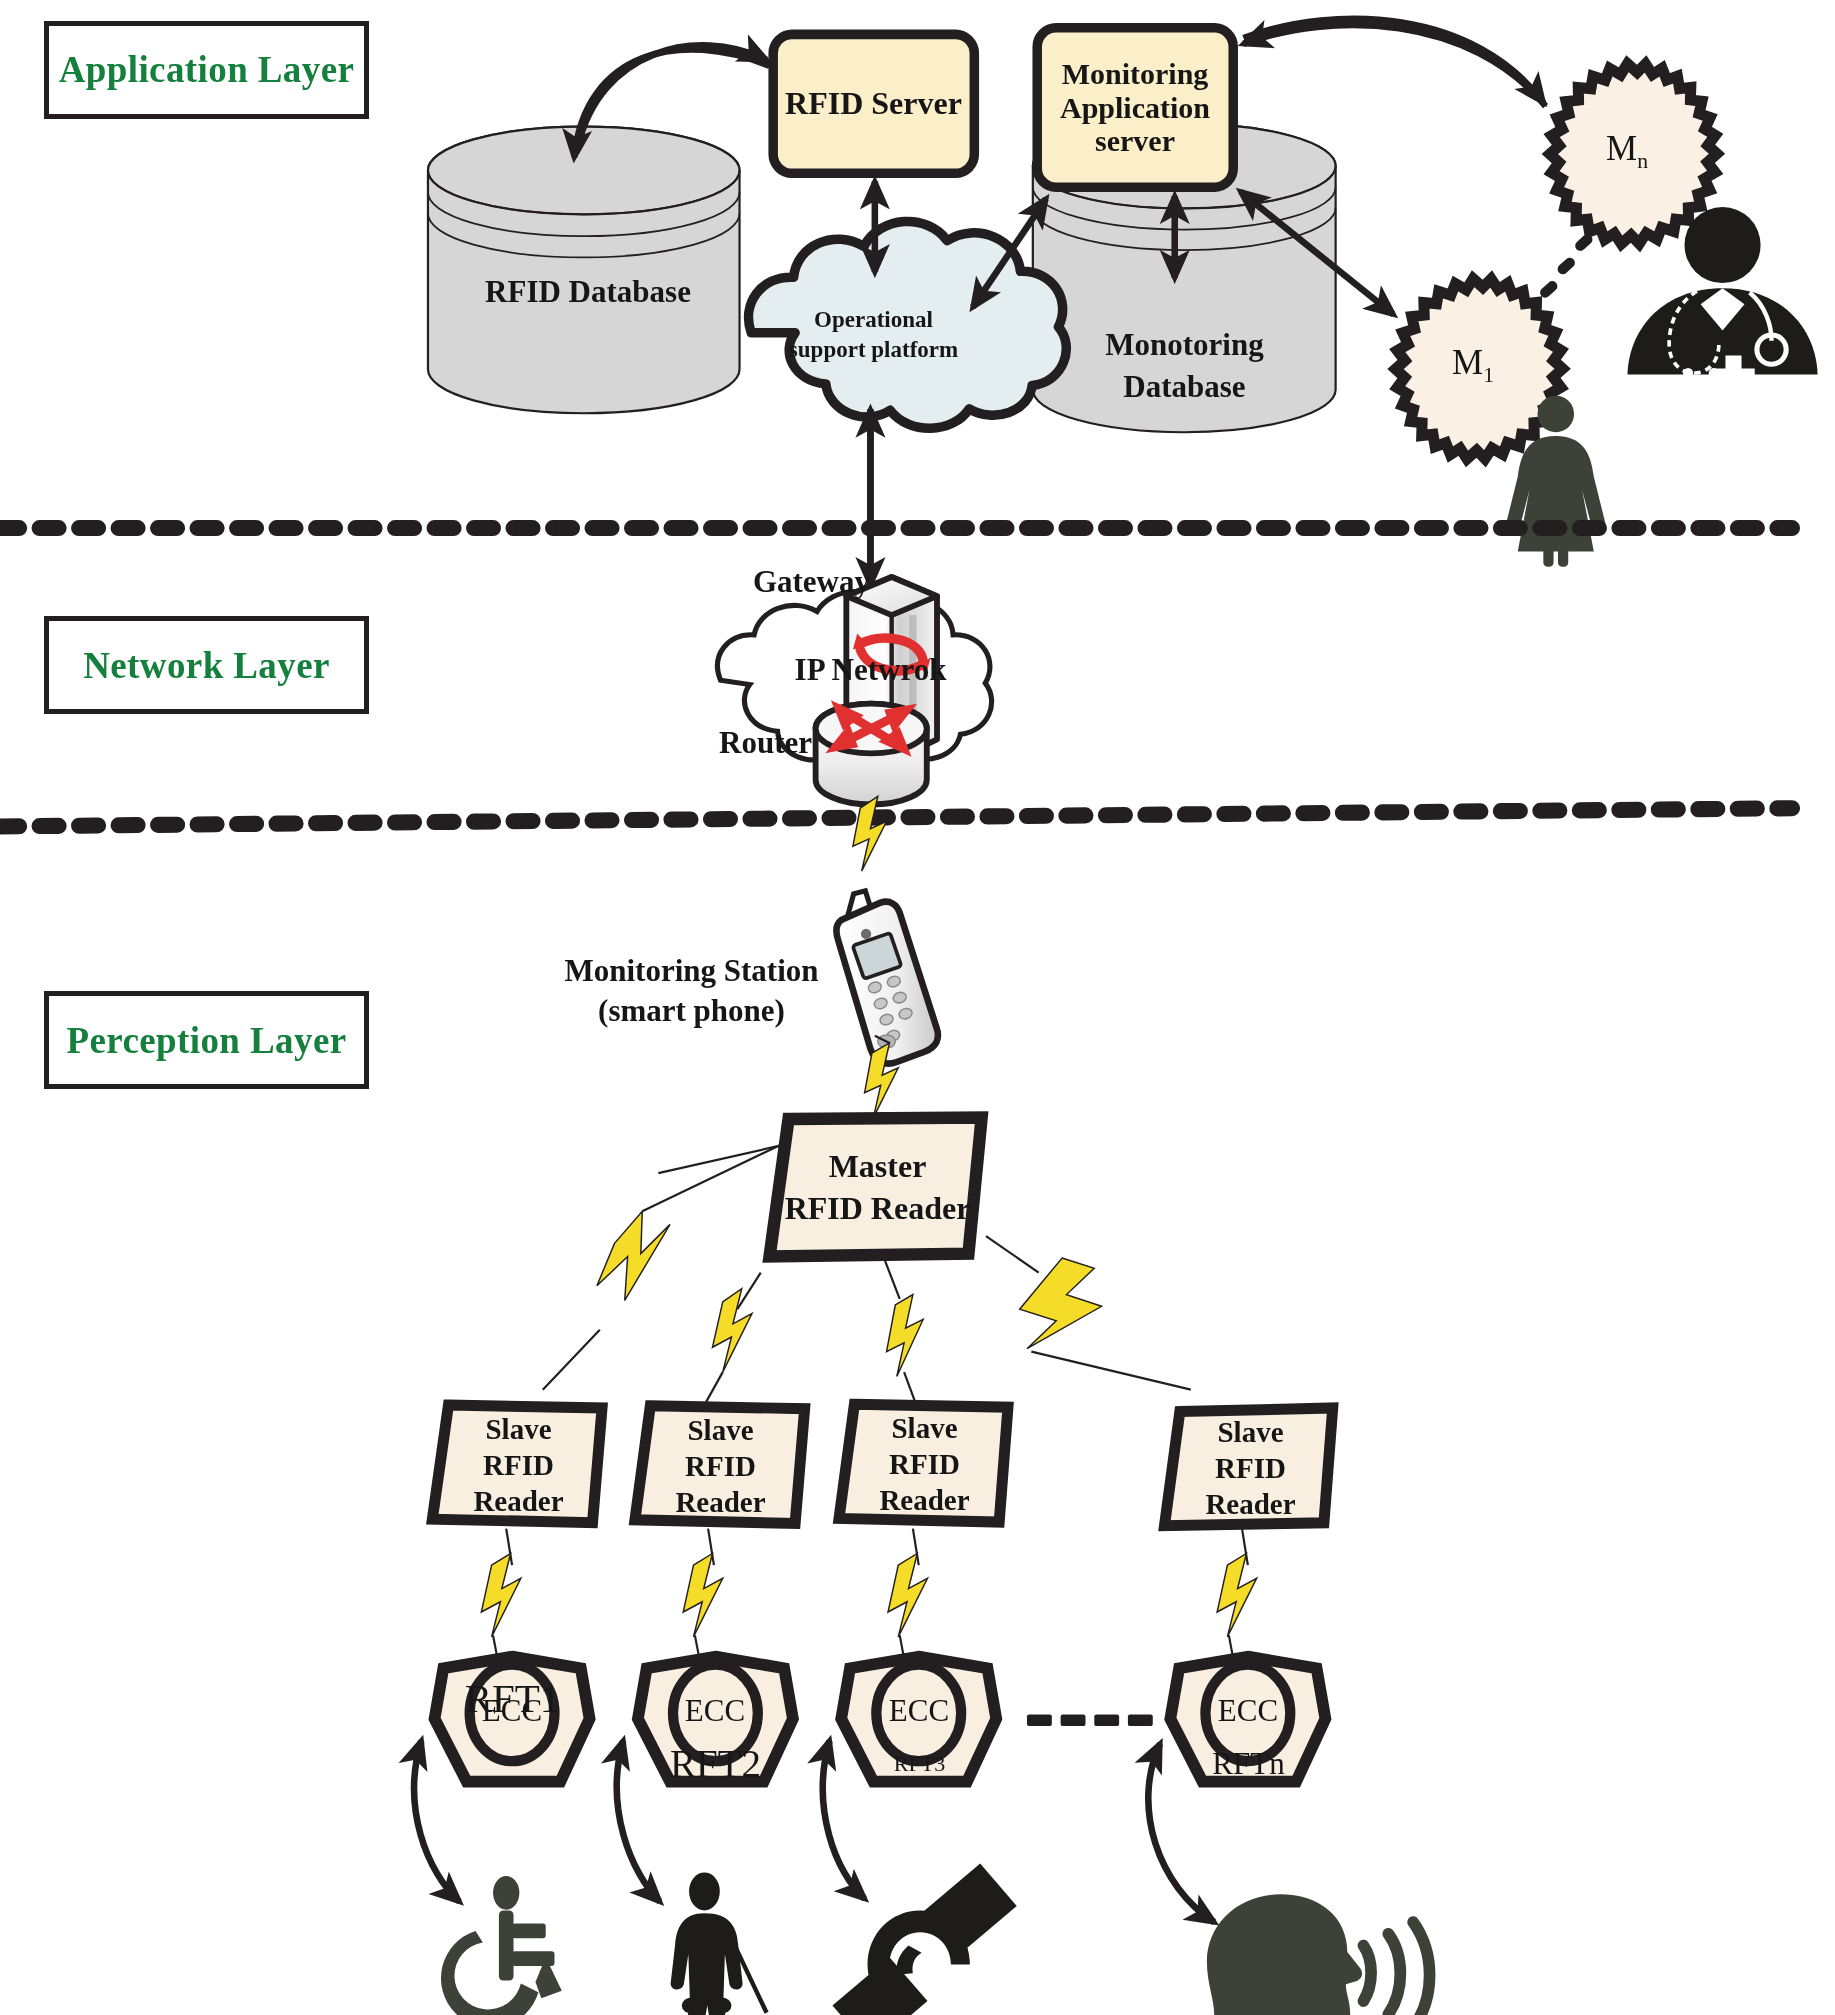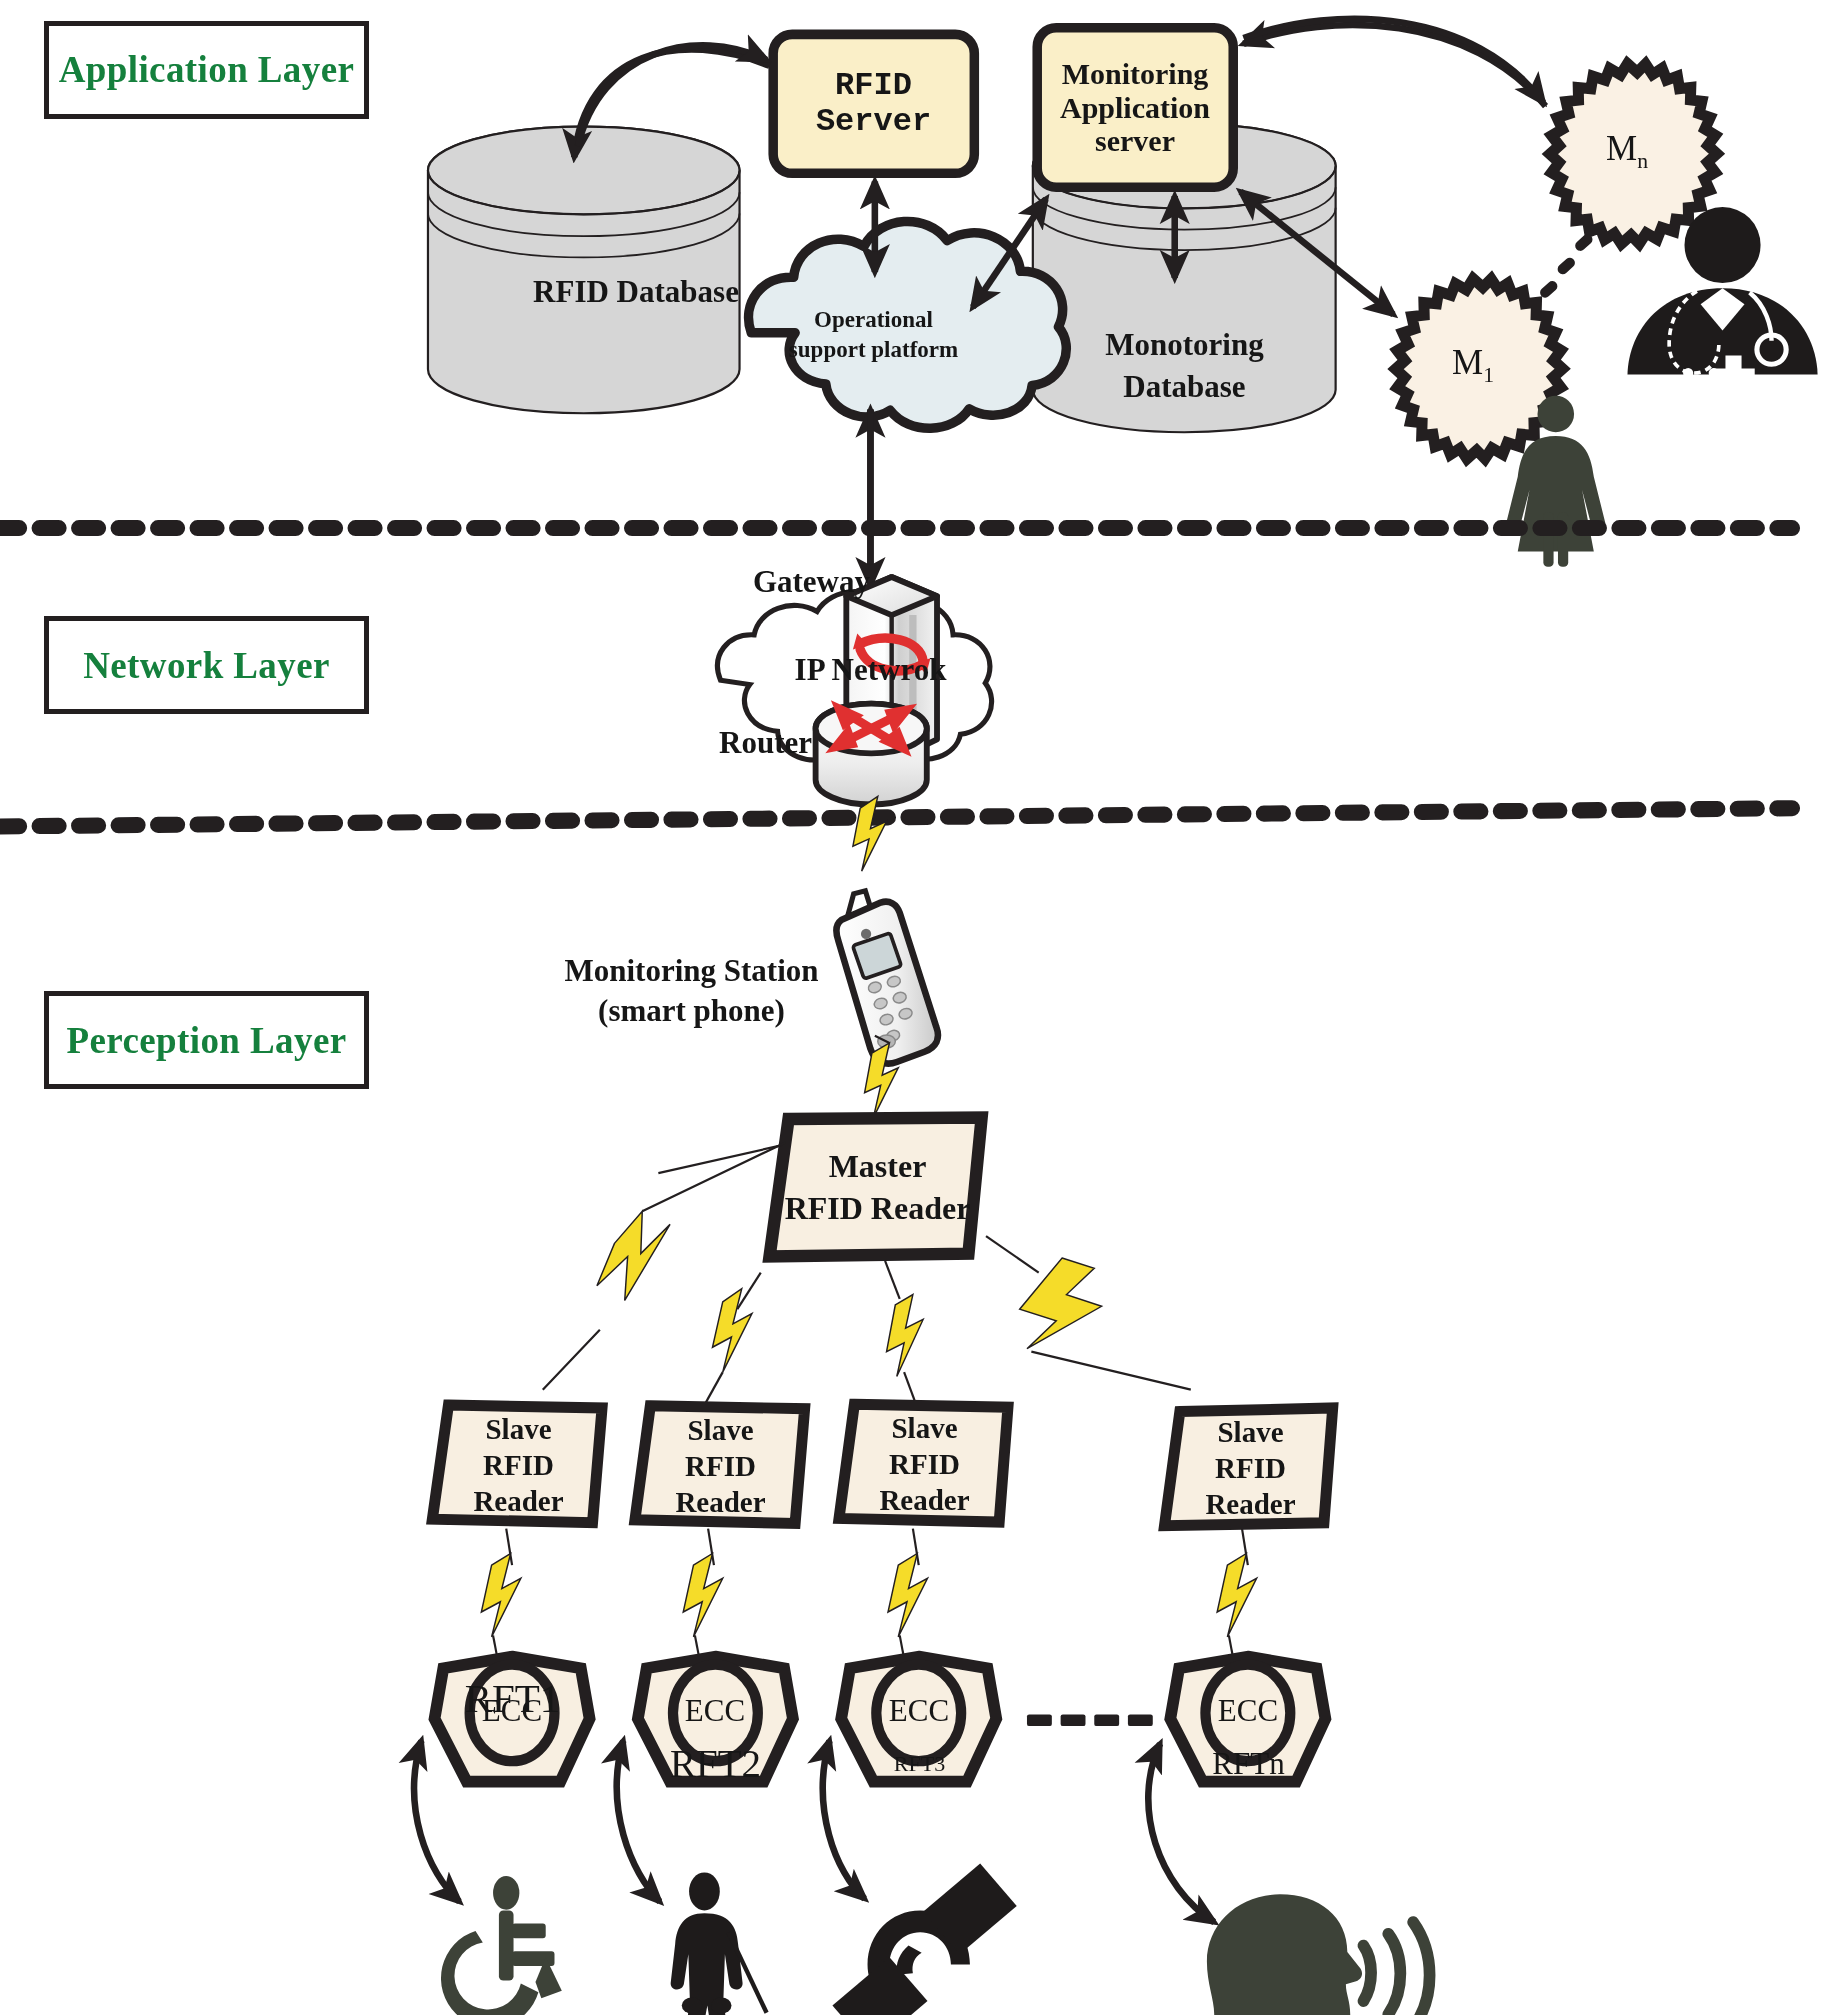"RFID Server" div.node-label { font-family: Liberation Mono, monospace -> none }
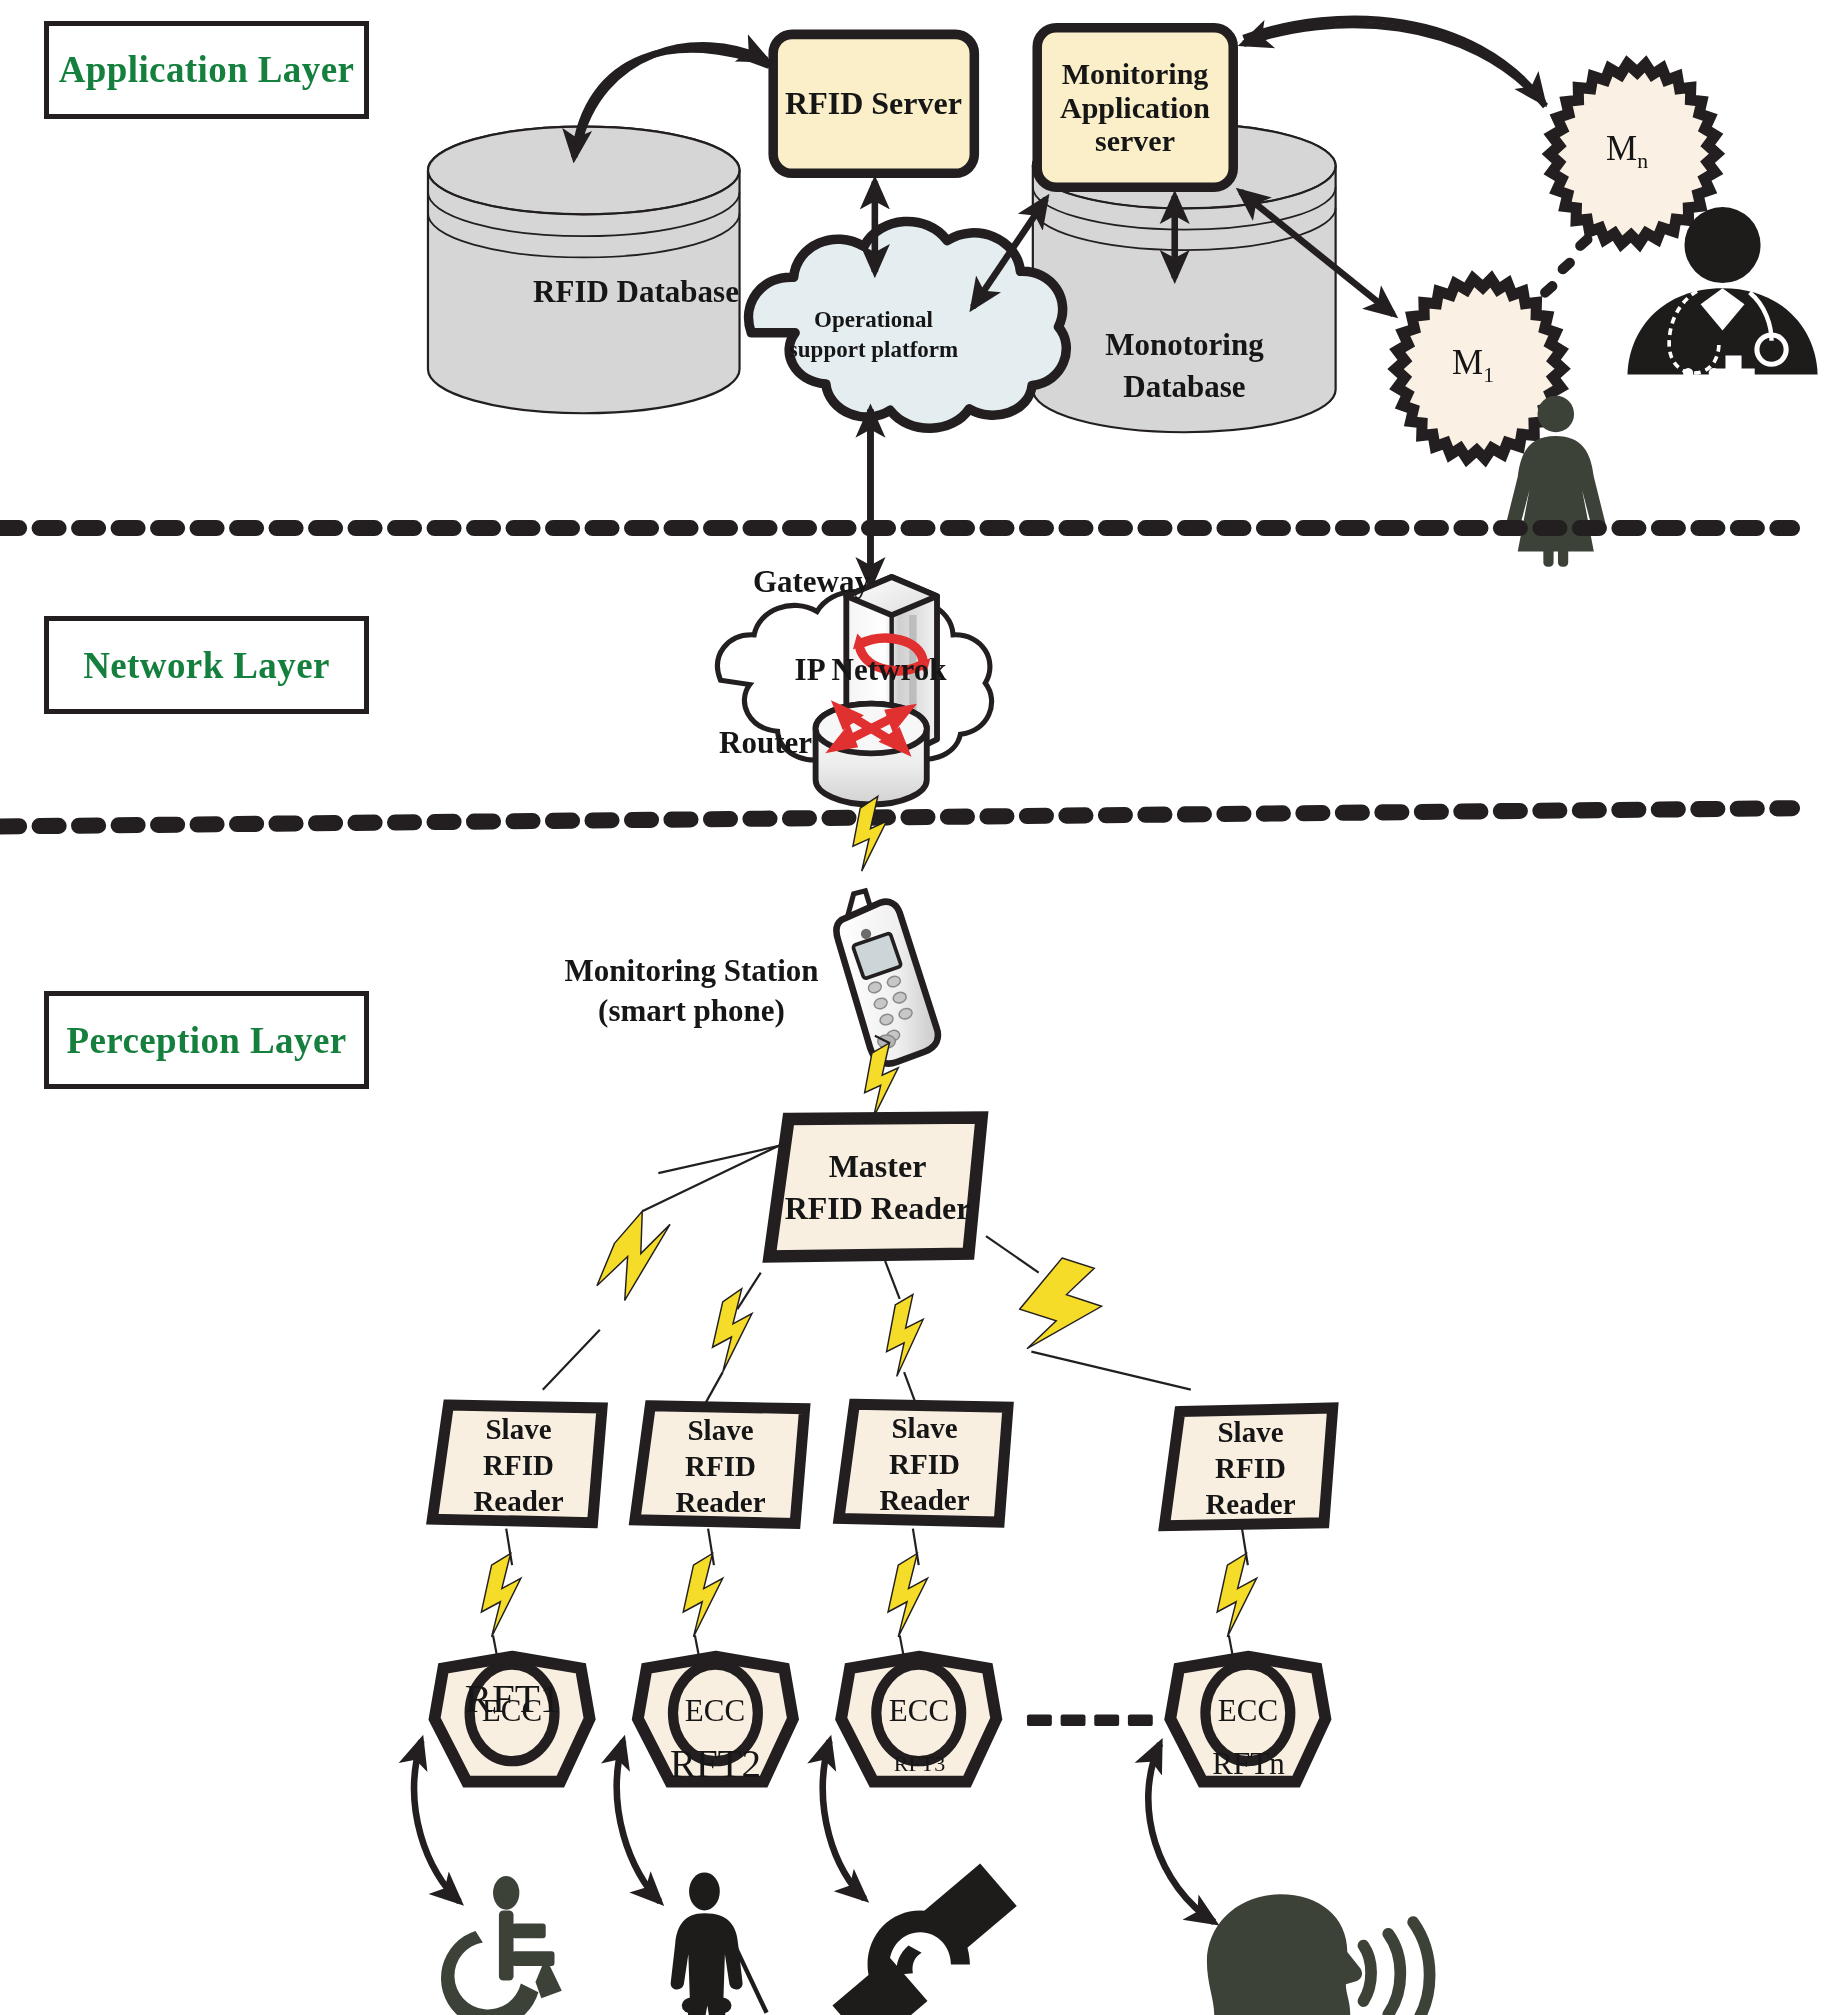"RFID Database" div.node-label { margin-left: 48px -> none }
